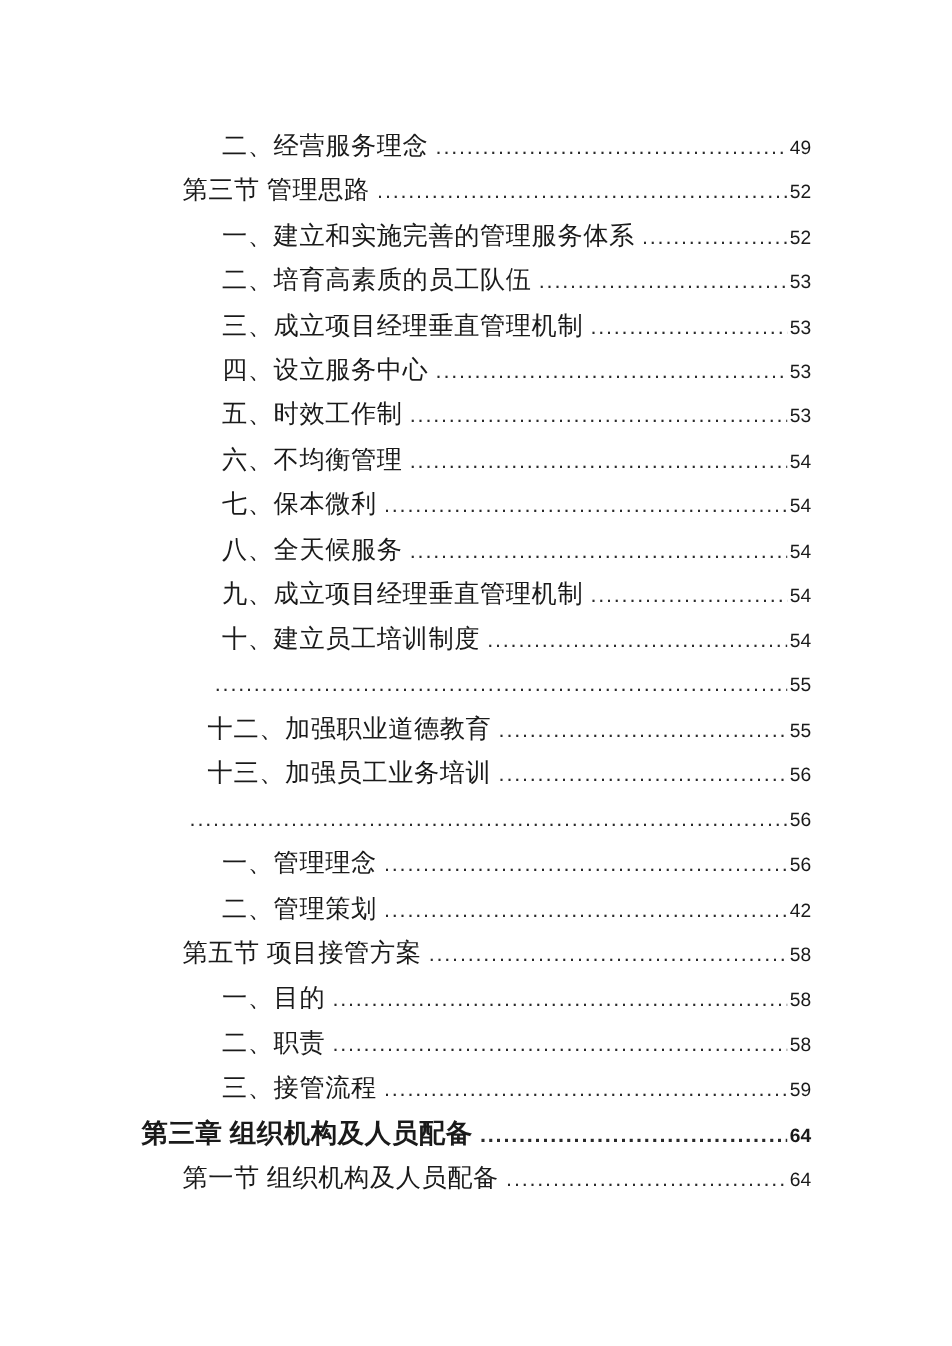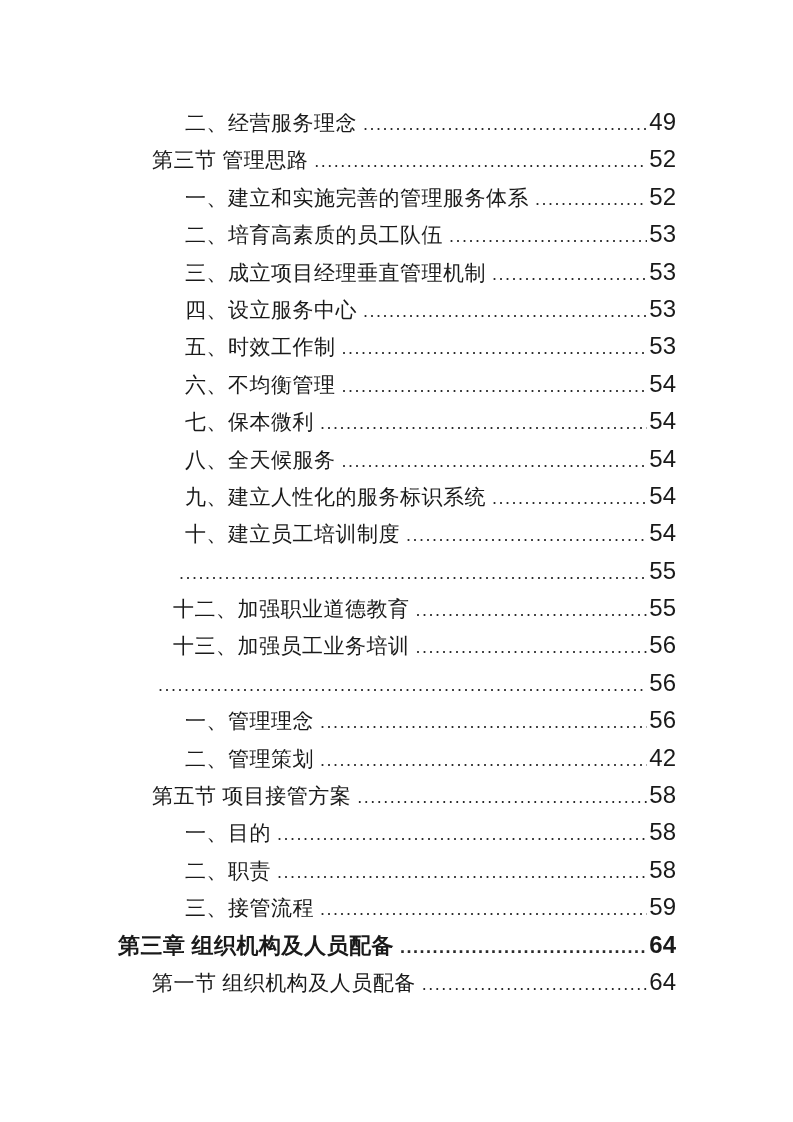"49" .toc-row .pagenum { font-size: 24px -> 16px }
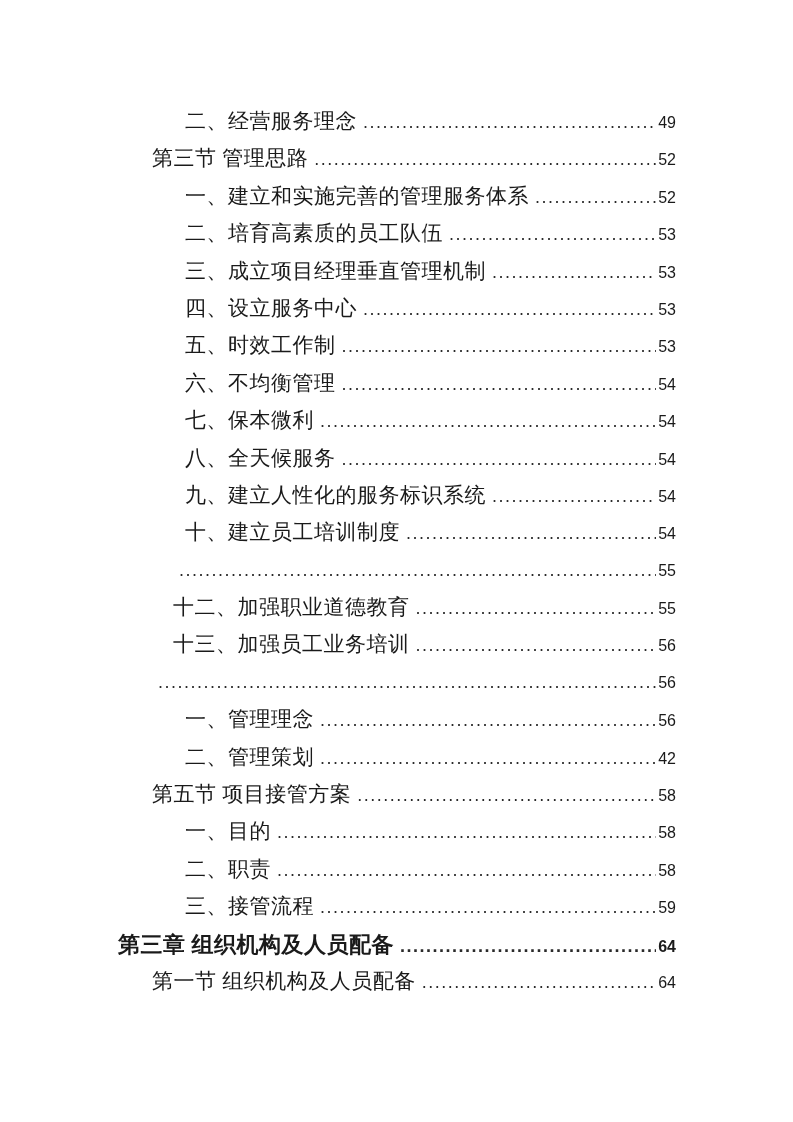"九、建立人性化的服务标识系统" span.label { text: 建立人性化的服务标识系统 -> 成立项目经理垂直管理机制 }
